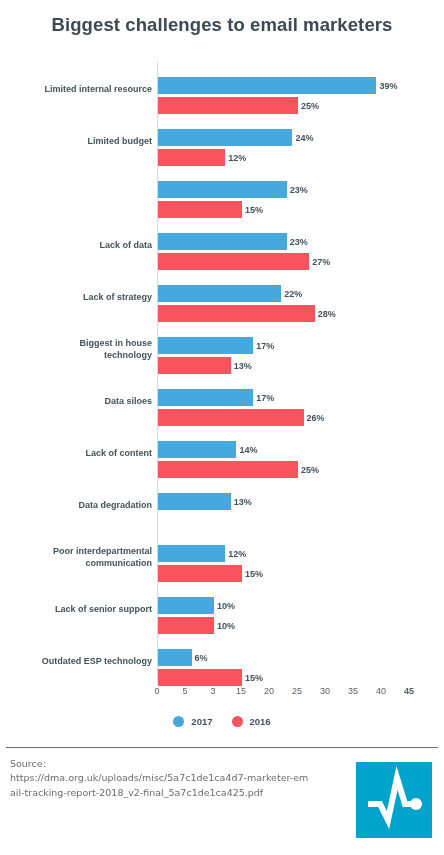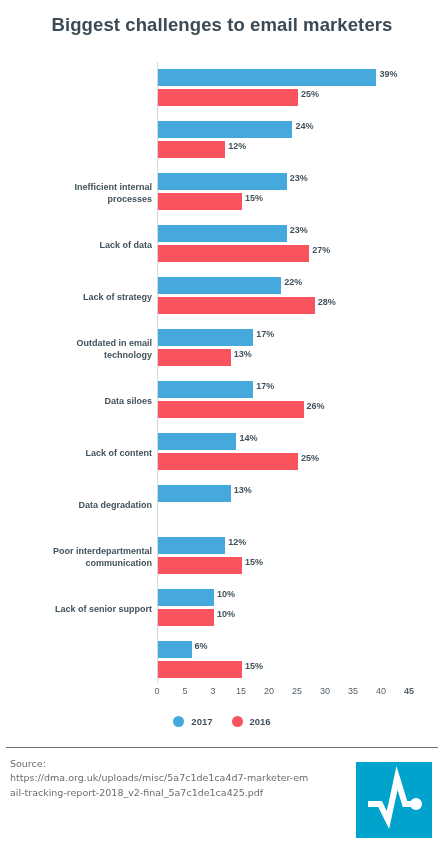"Limited internal resource" div.row-label { html: none -> <div> <span>Limited internal resource</span> </div> }
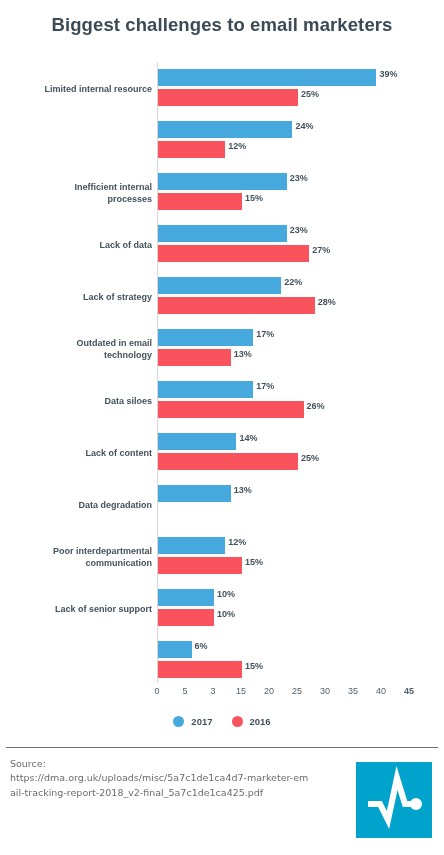"39%" .bar-wrap { align-items: none -> center }
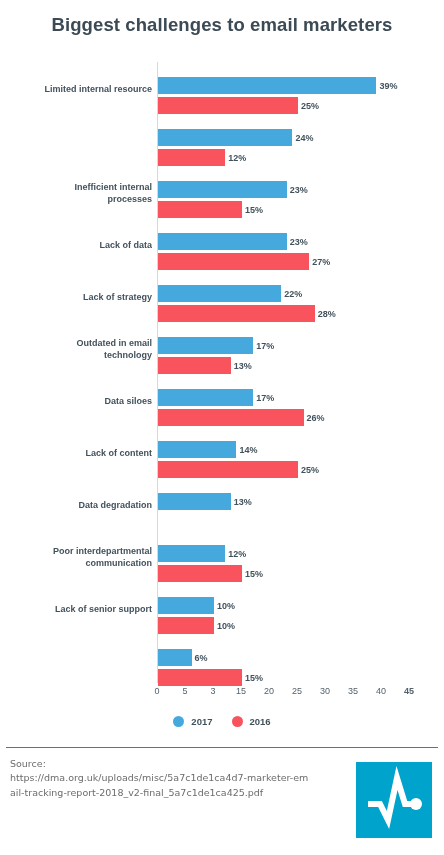"Limited budget" div.row-label { html: none -> <div> <span>Limited budget</span> </div> }
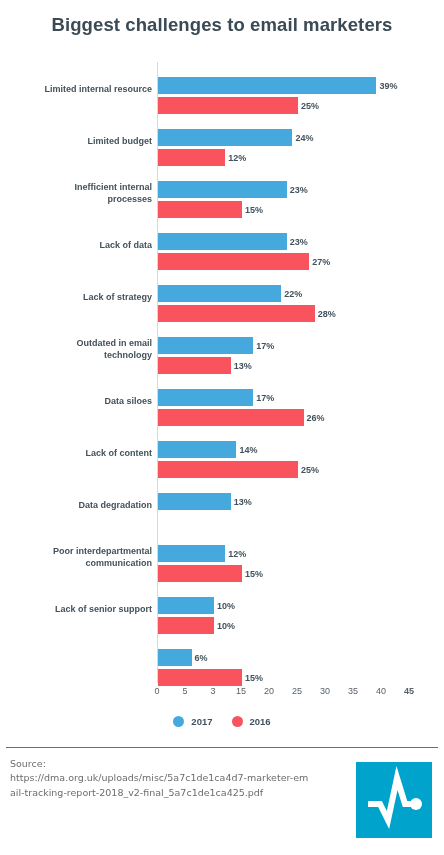"Inefficient internal" div.row-label { html: <div> <span>Inefficient internal</span> <span>processes</span> </div> -> none }
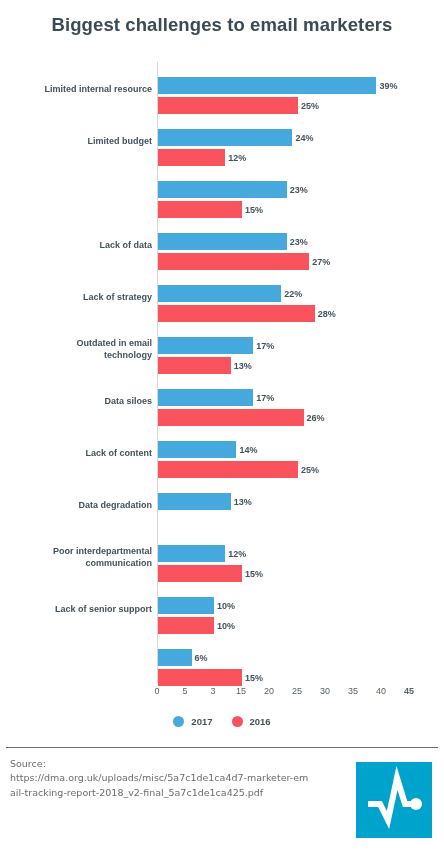"Outdated in email" span { text: Outdated in email -> Biggest in house }
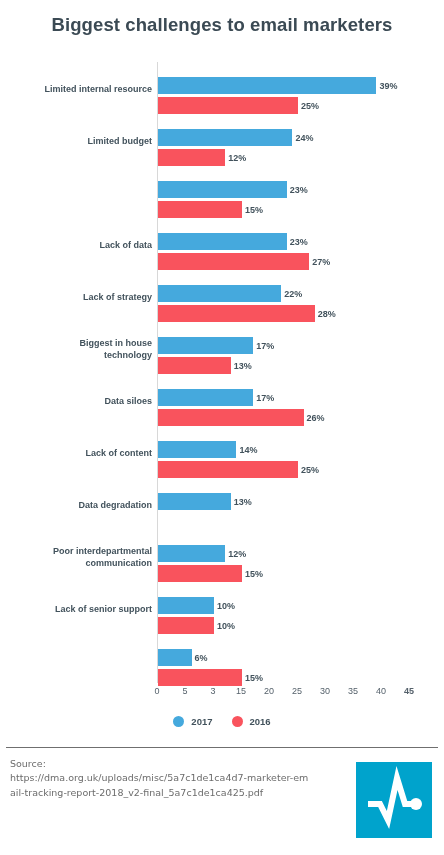"Outdated ESP technology" div.row-label { html: none -> <div> <span>Outdated ESP technology</span> </div> }
